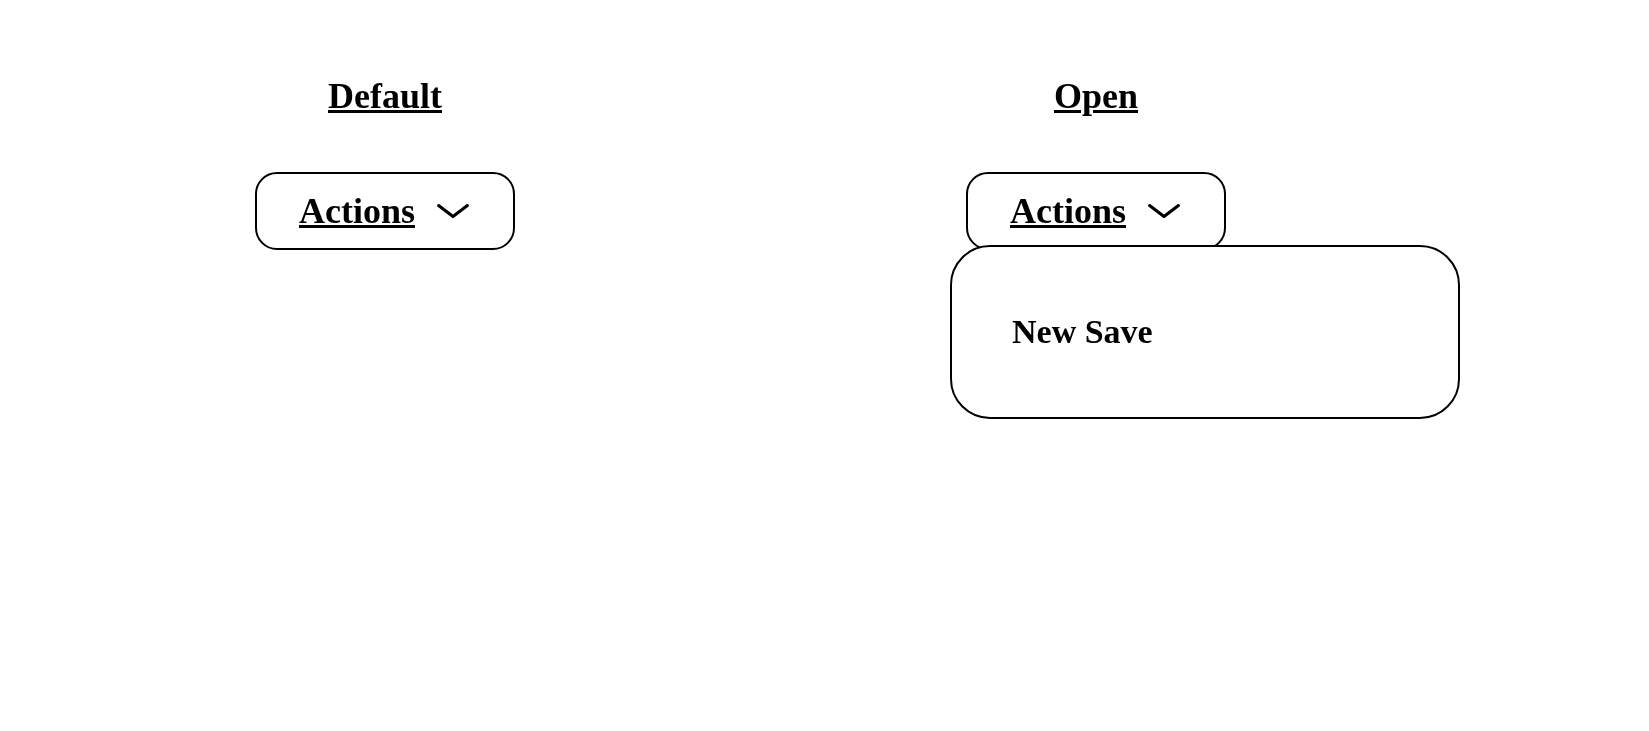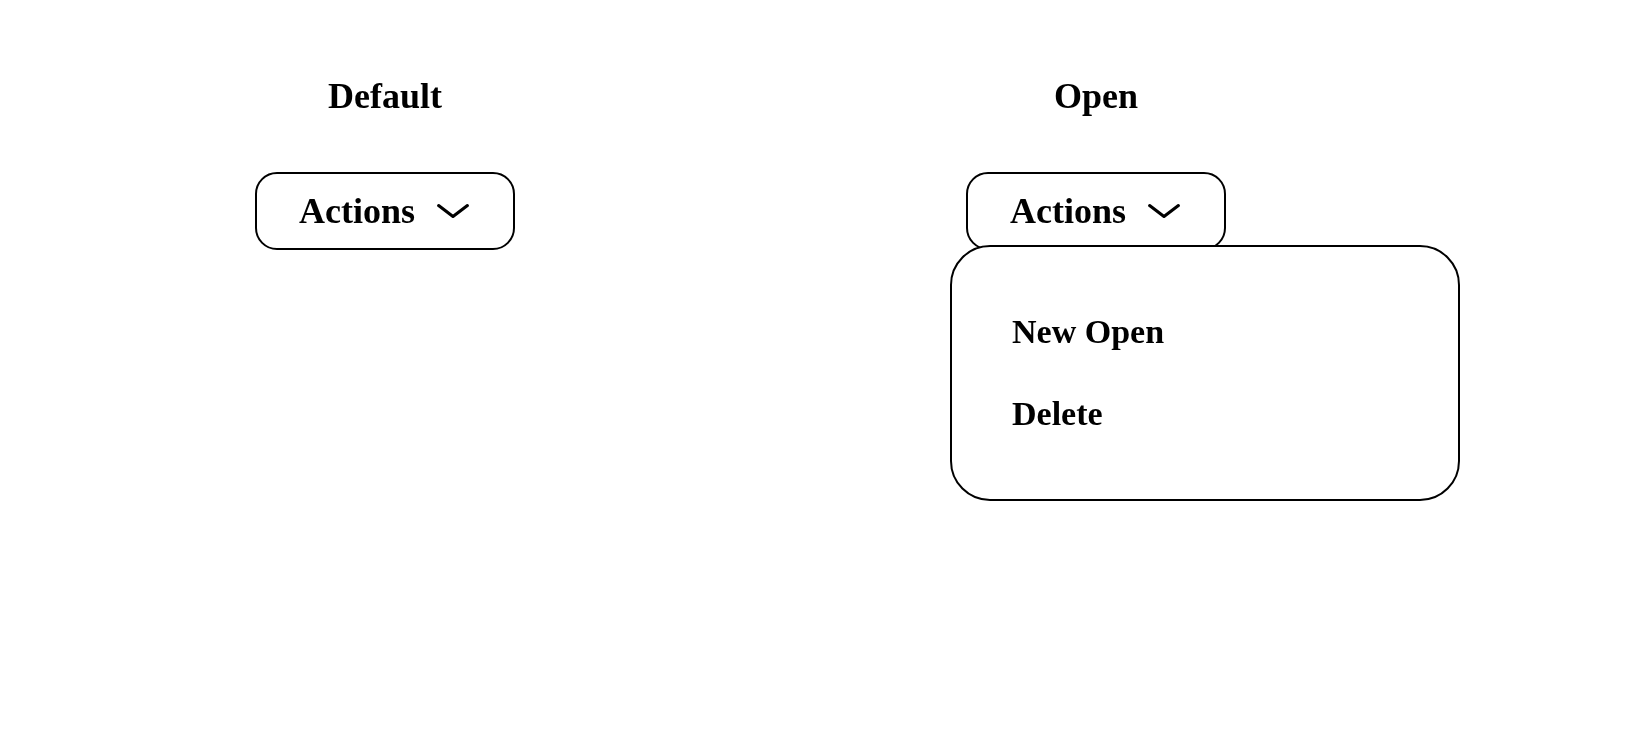"Default" .column { text-decoration: none -> underline }
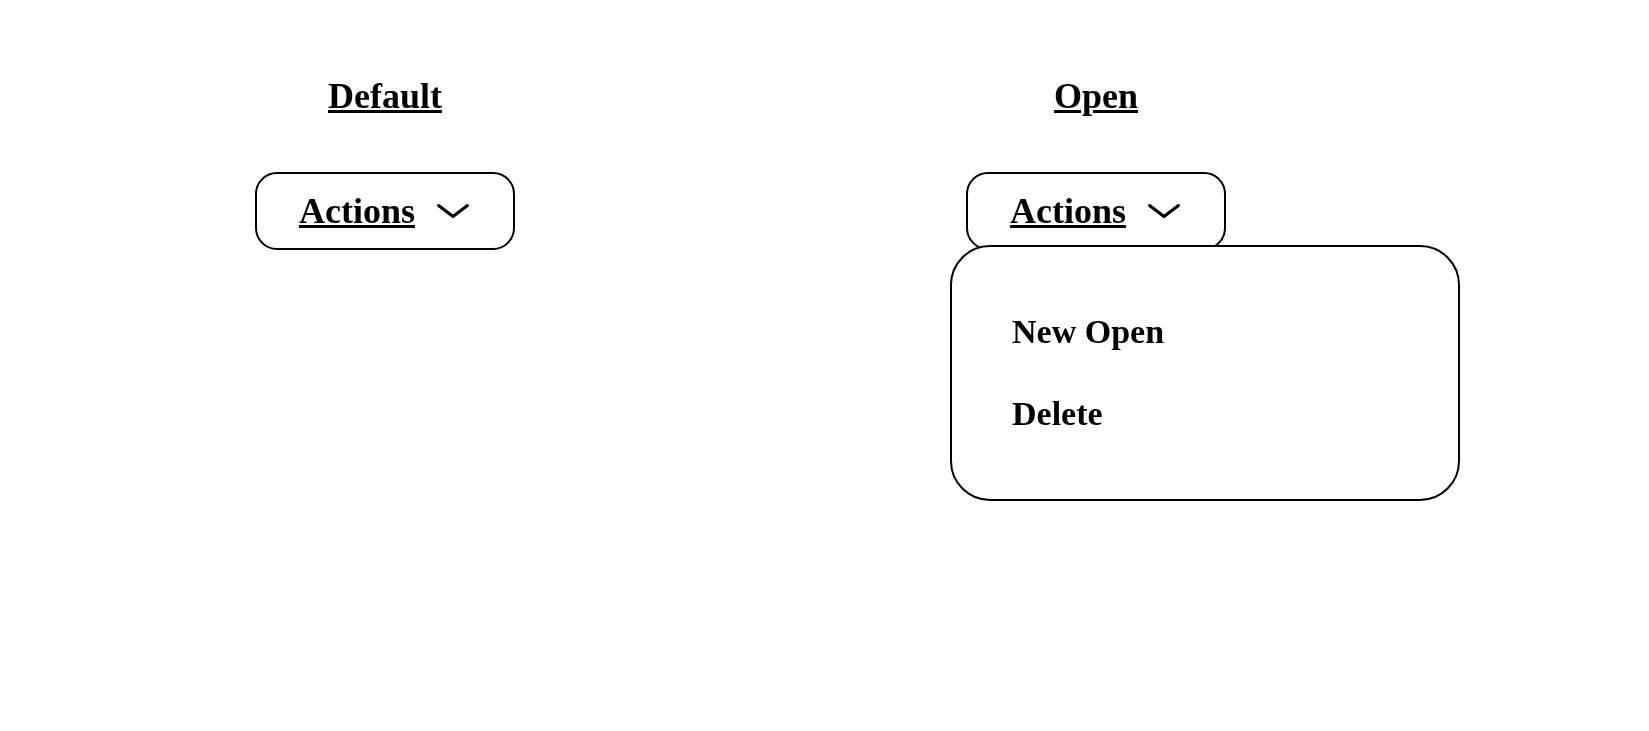"New Open" div.menu-item { text: Open -> Save }
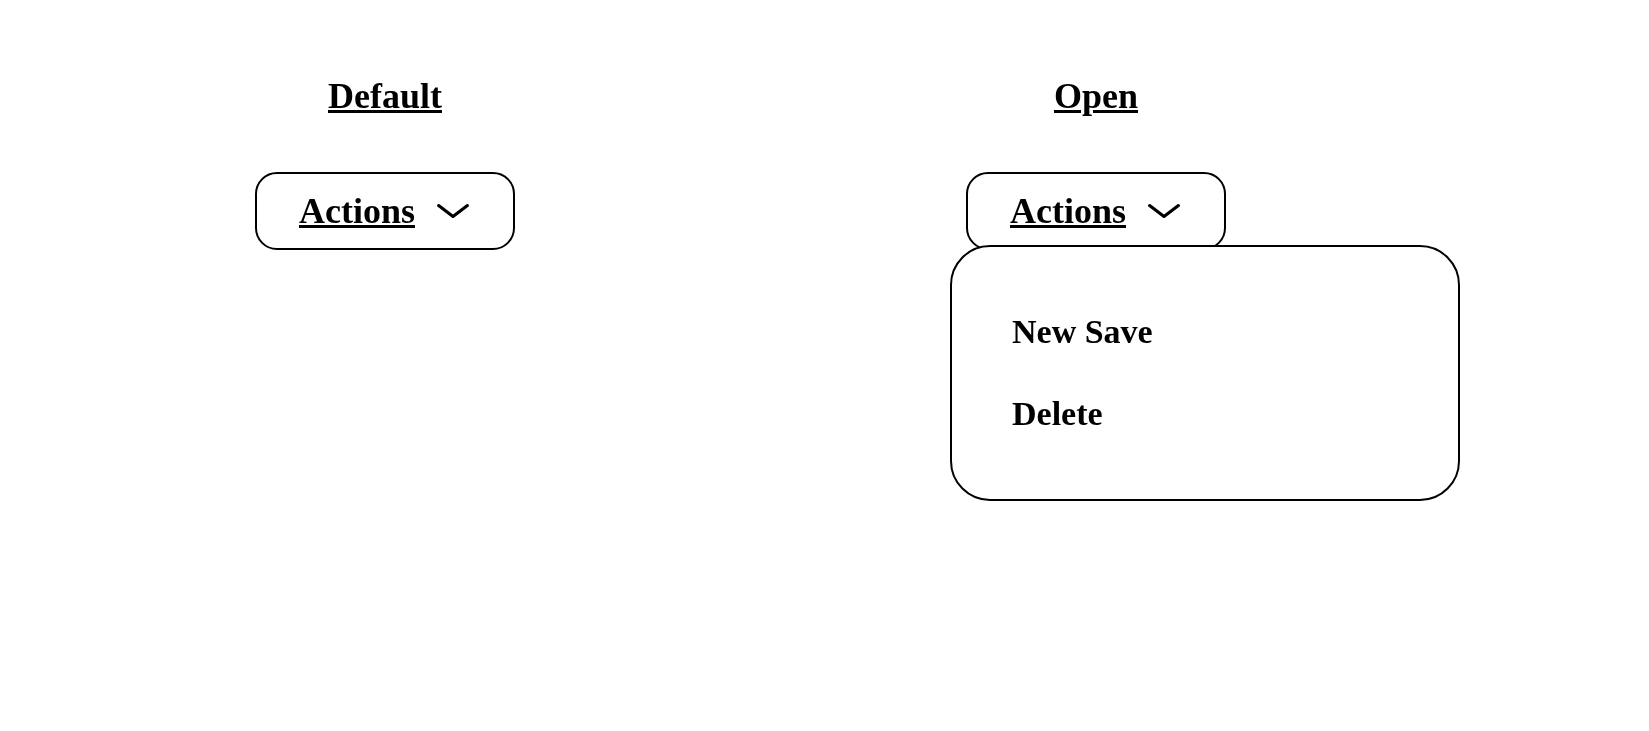"Delete" div.menu-item { html: <div>Delete</div> -> none }
